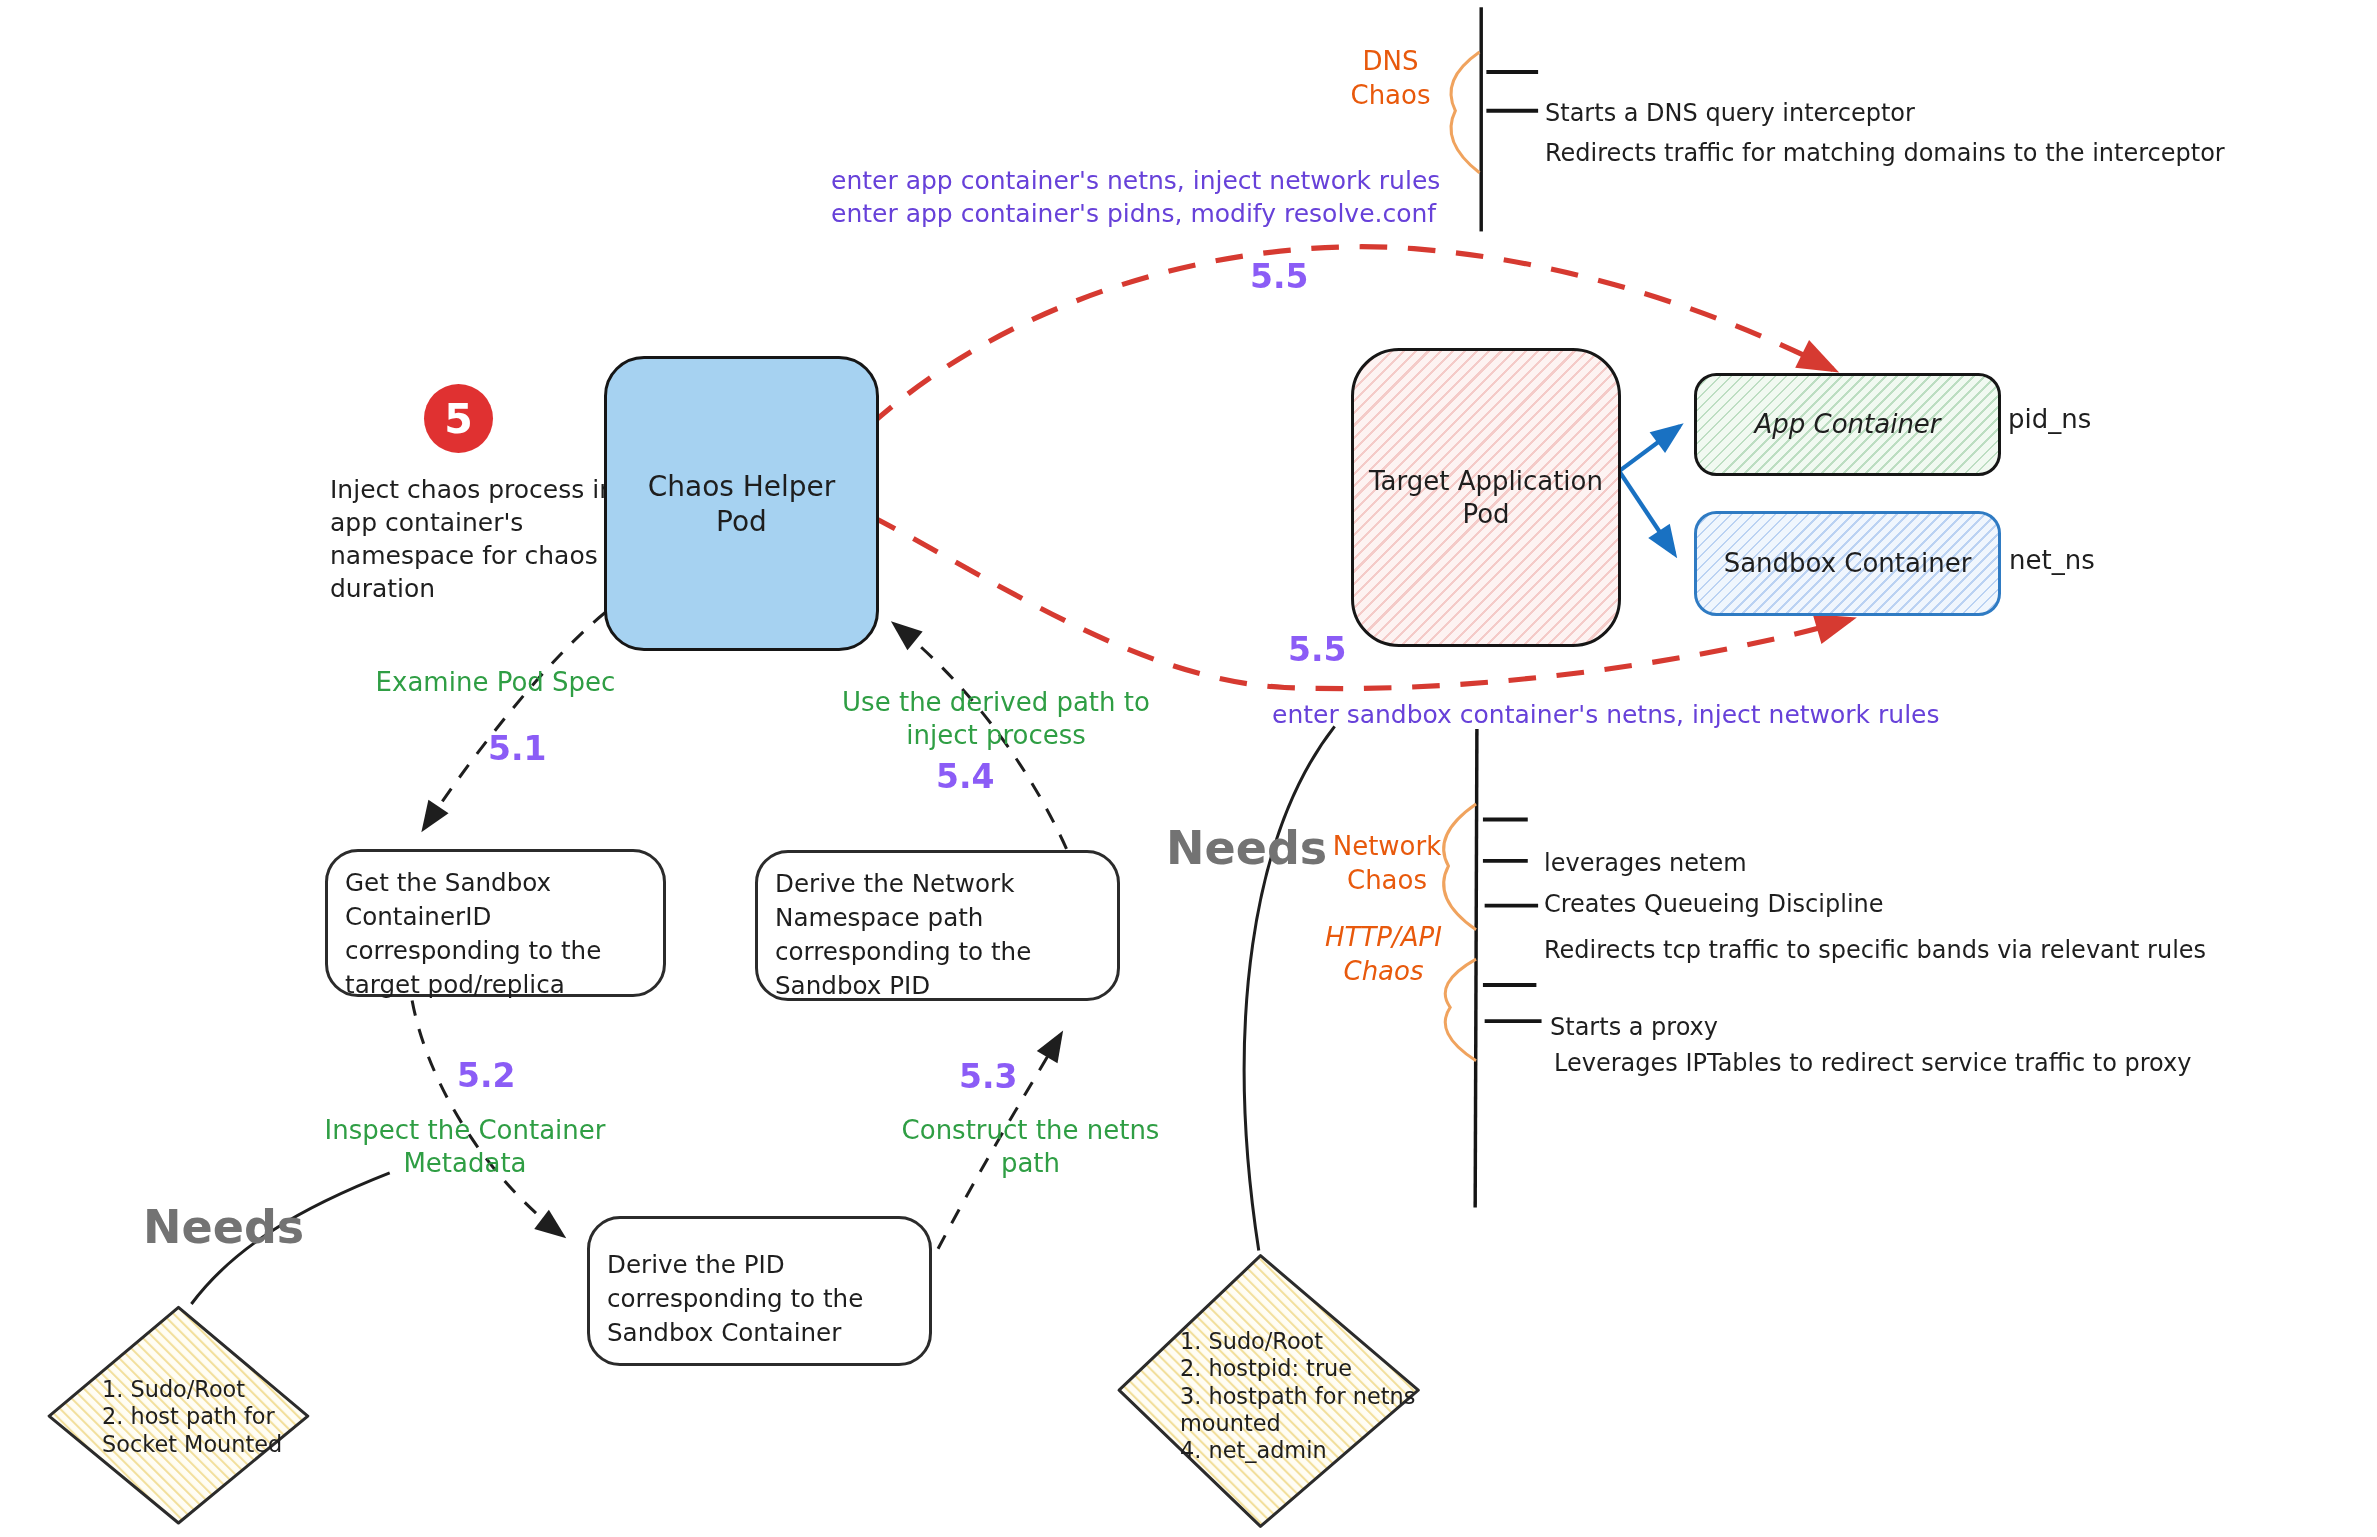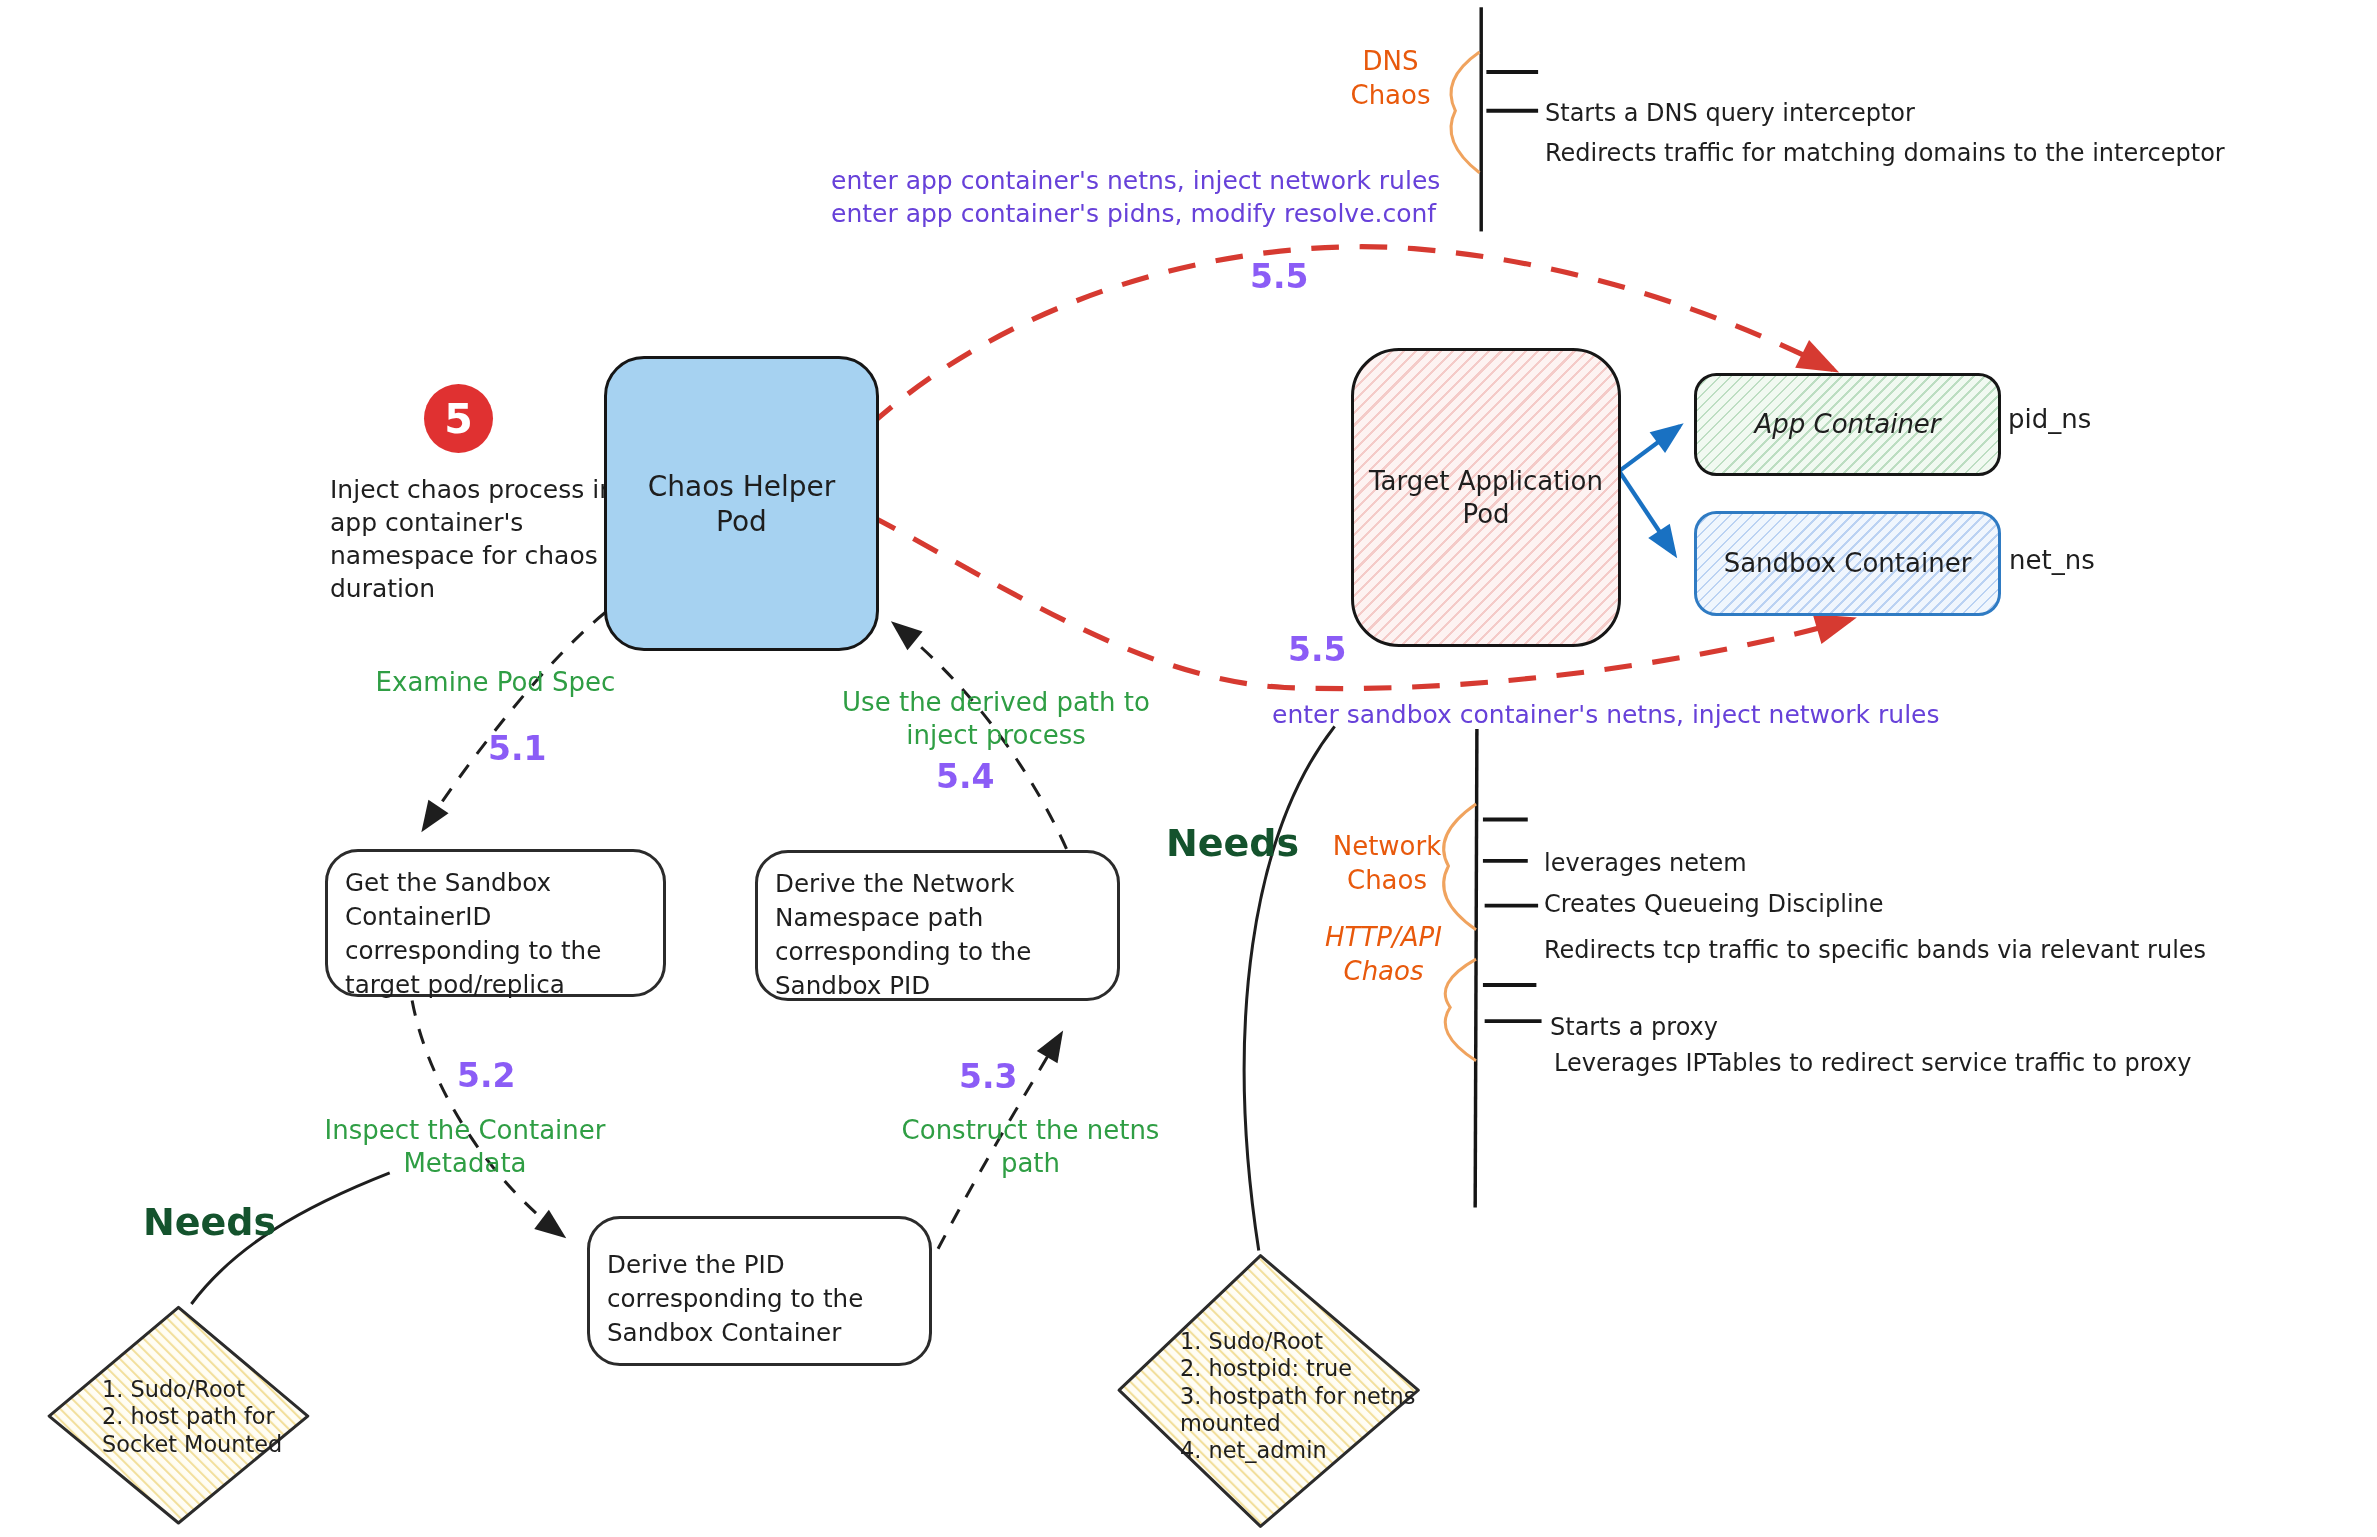"Needs" .needs { color: #14532d -> #737373; font-size: 38px -> 46px }
